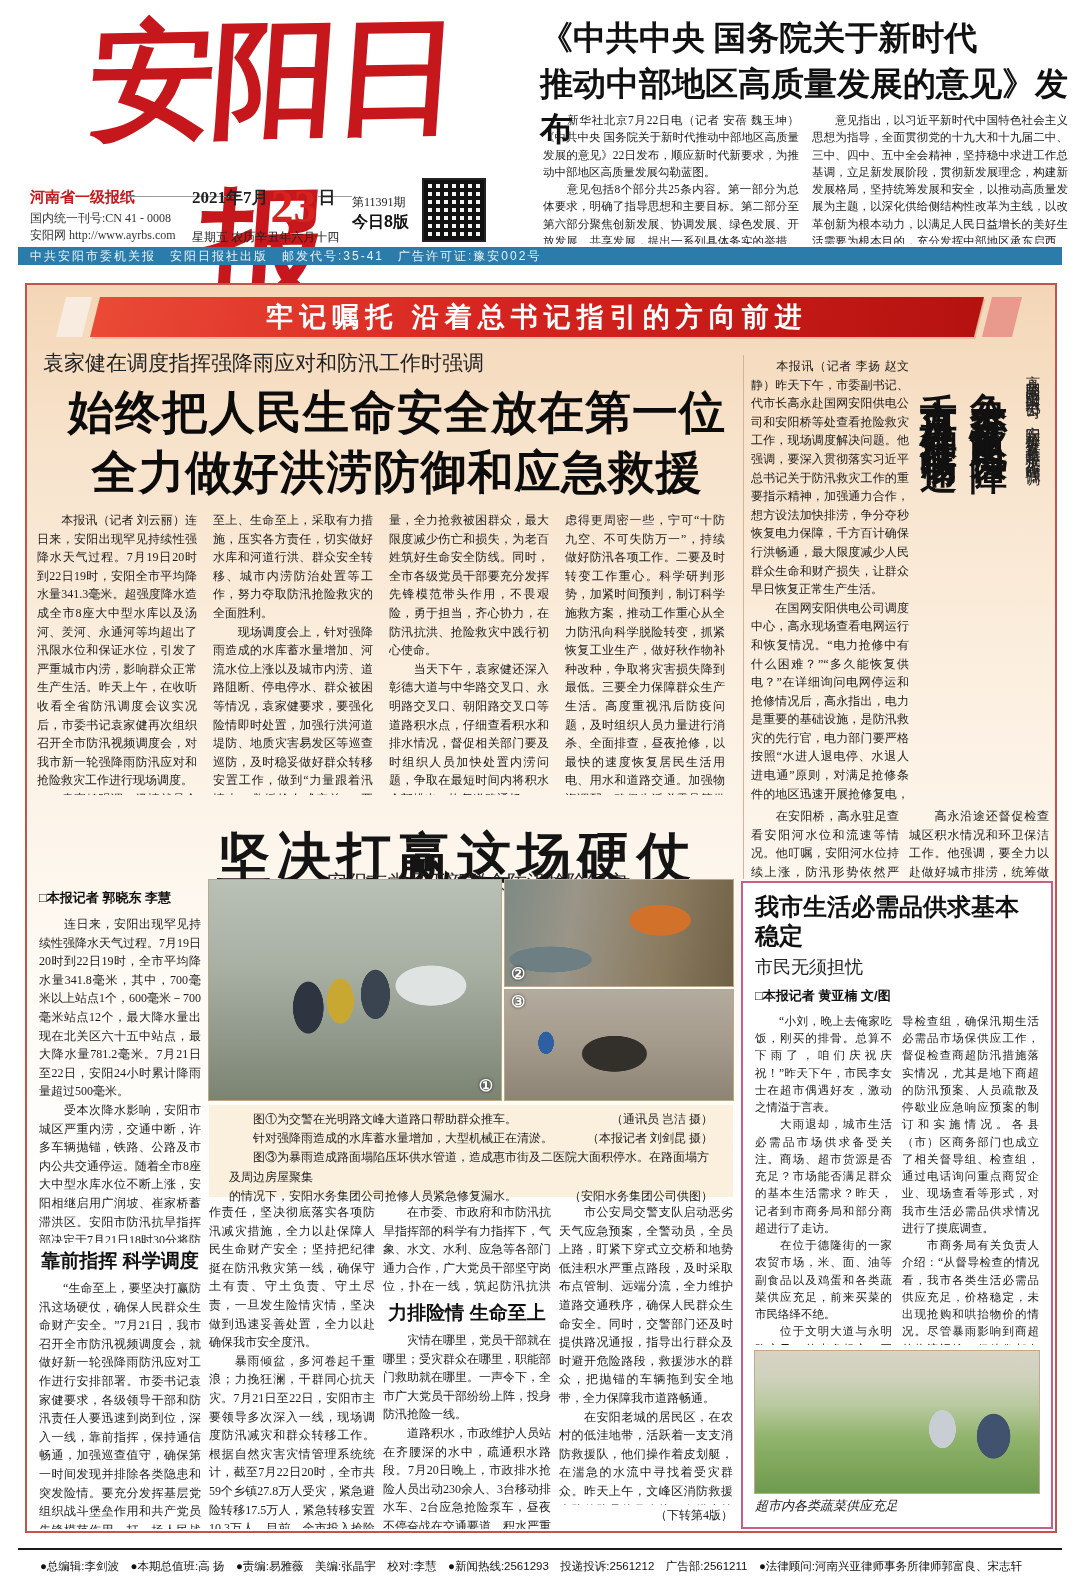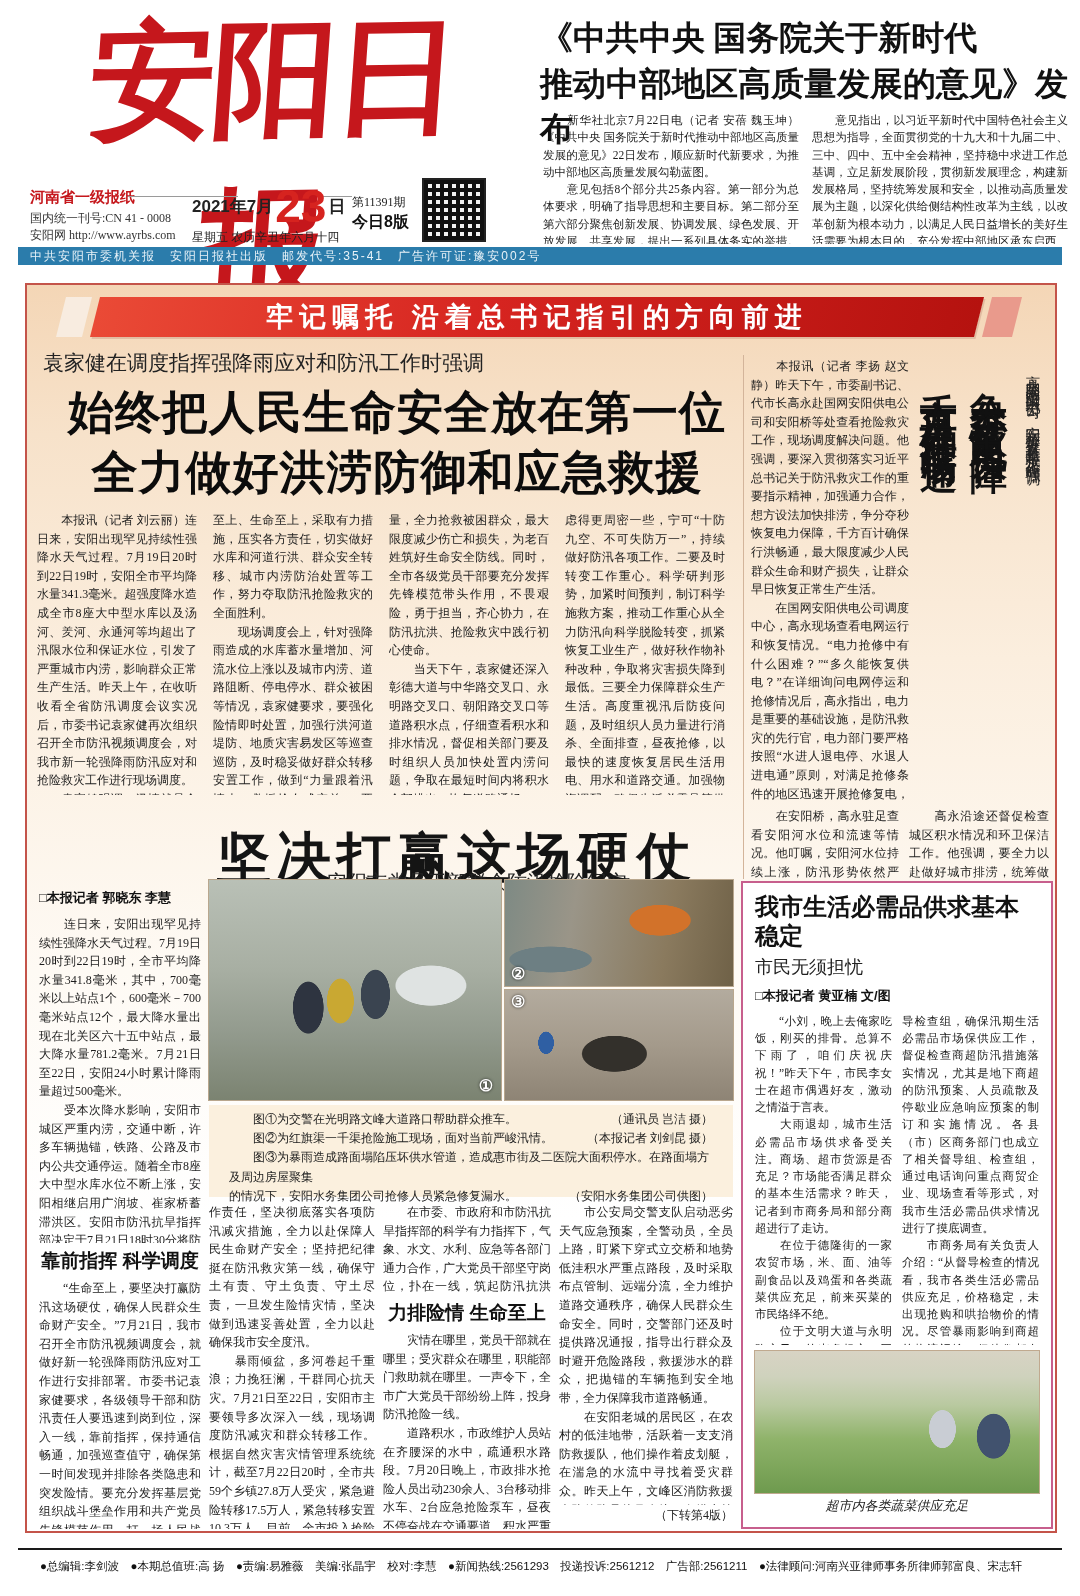"2021年7月" .dateline1 { align-items: center -> flex-start; font-family: Liberation Sans, sans-serif -> Liberation Serif, serif }
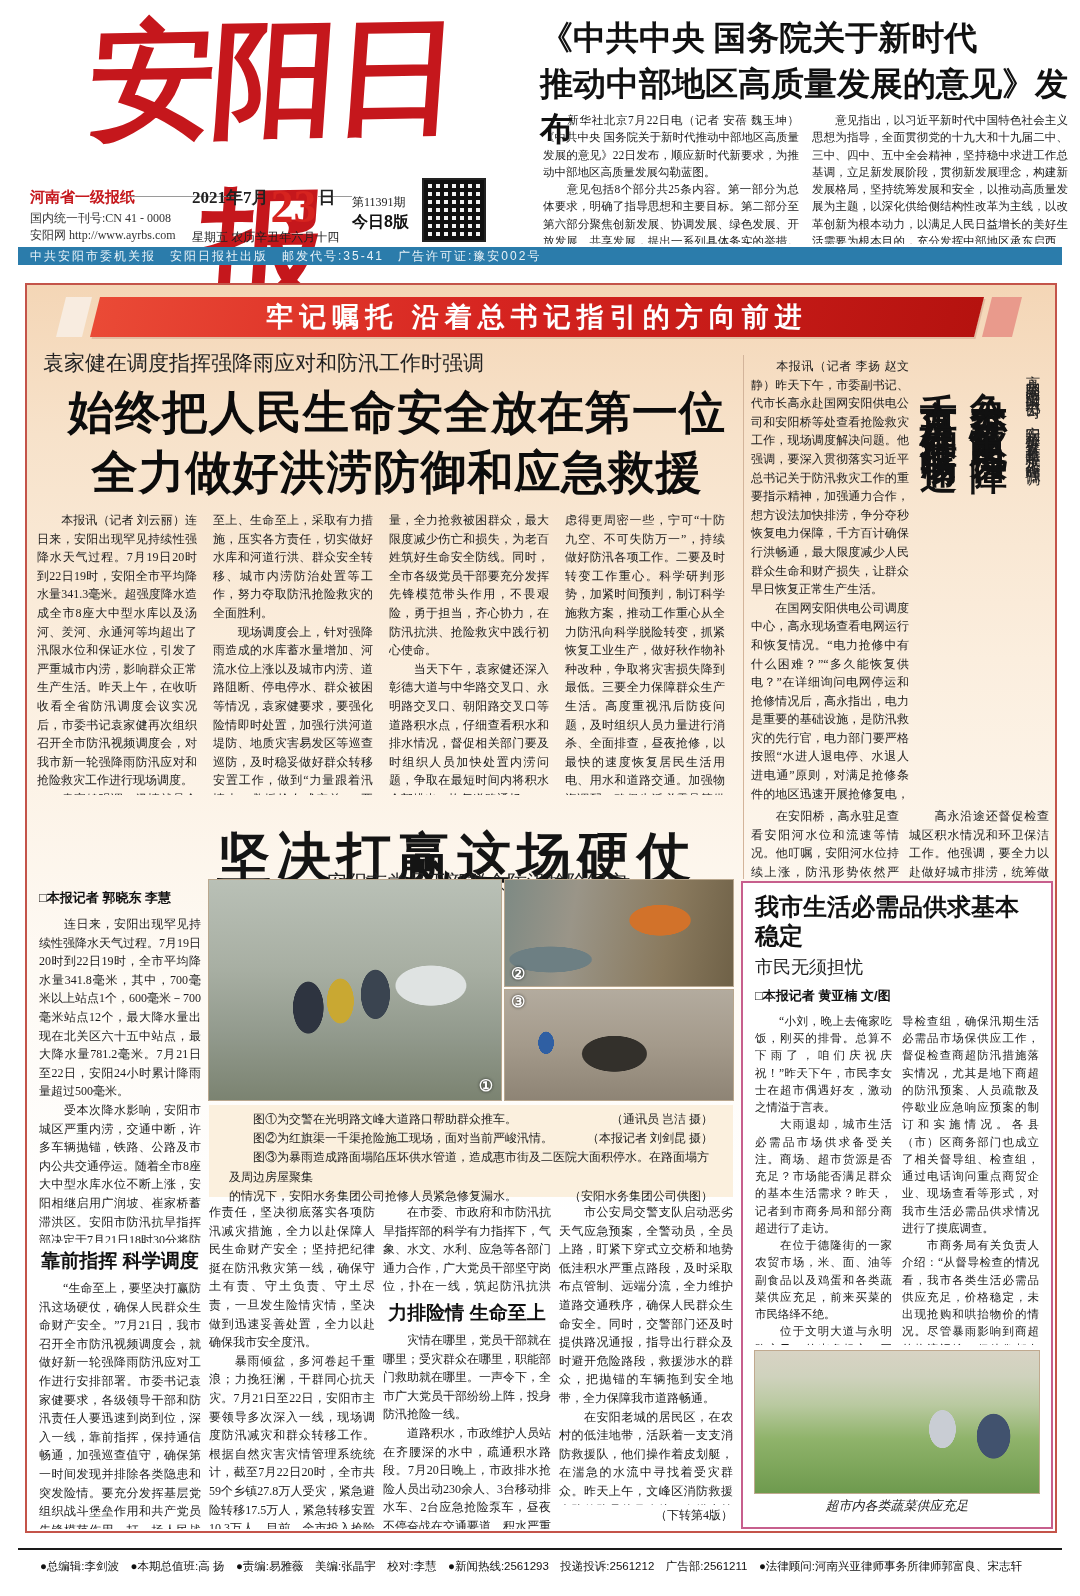"图②为红旗渠一千渠抢险施工现场，面对当前严峻汛情。" span { text: 图②为红旗渠一千渠抢险施工现场，面对当前严峻汛情 -> 针对强降雨造成的水库蓄水量增加，大型机械正在清淤 }
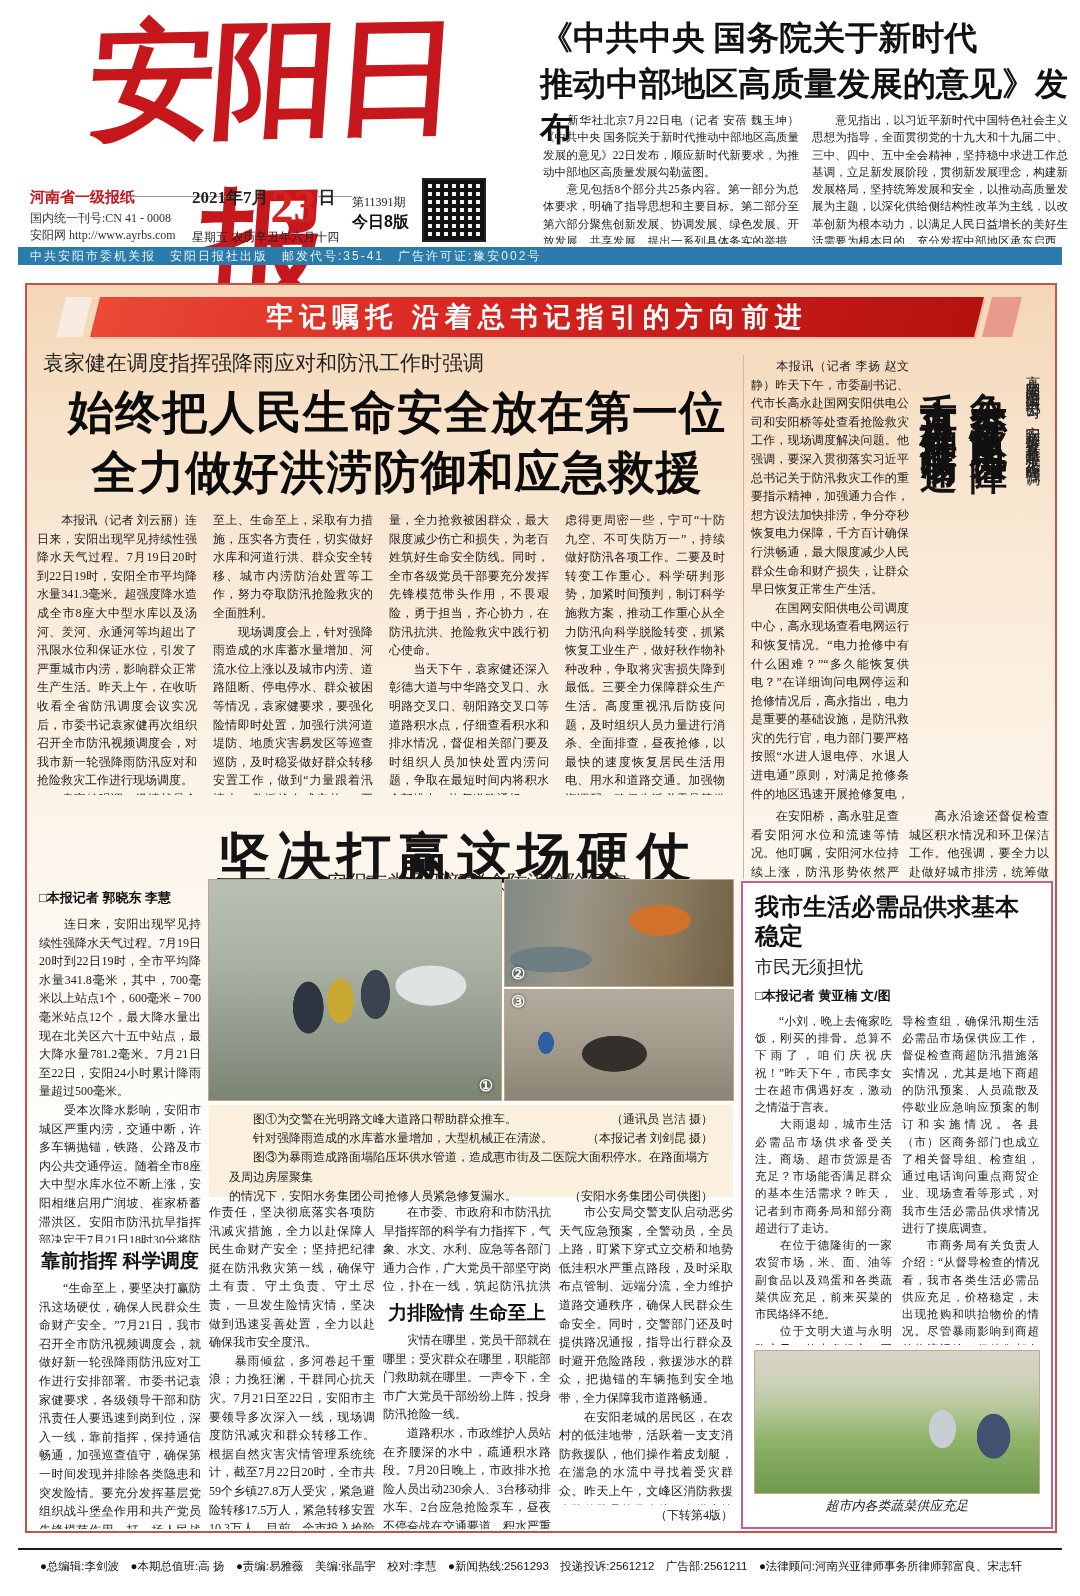"超市内各类蔬菜供应充足" .s-cap { text-align: center -> left }
